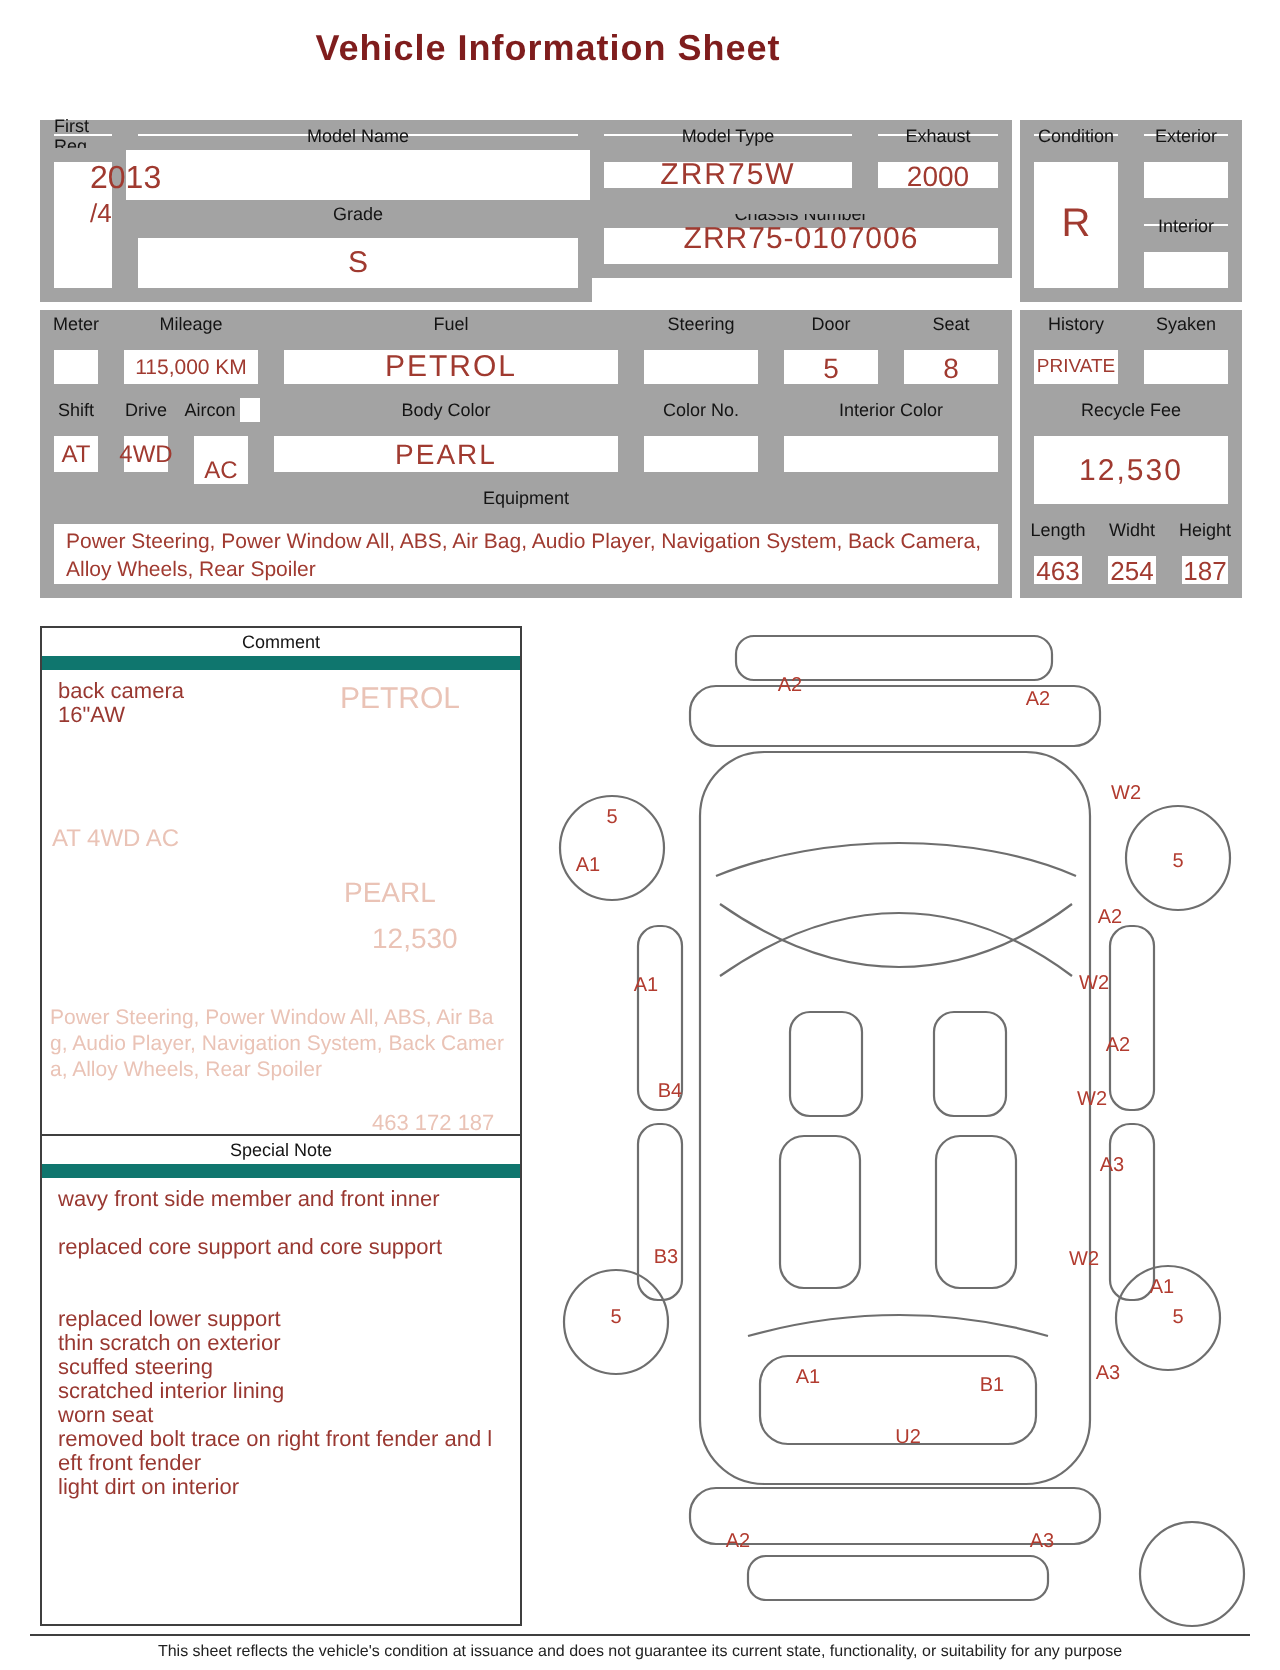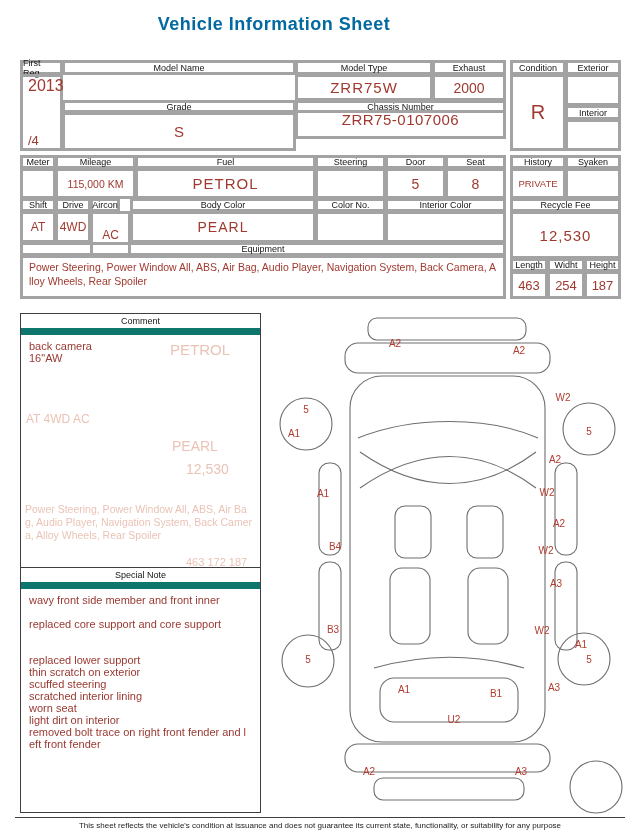"Vehicle Information Sheet" .title { color: #0369a1 -> #7f1d1d }
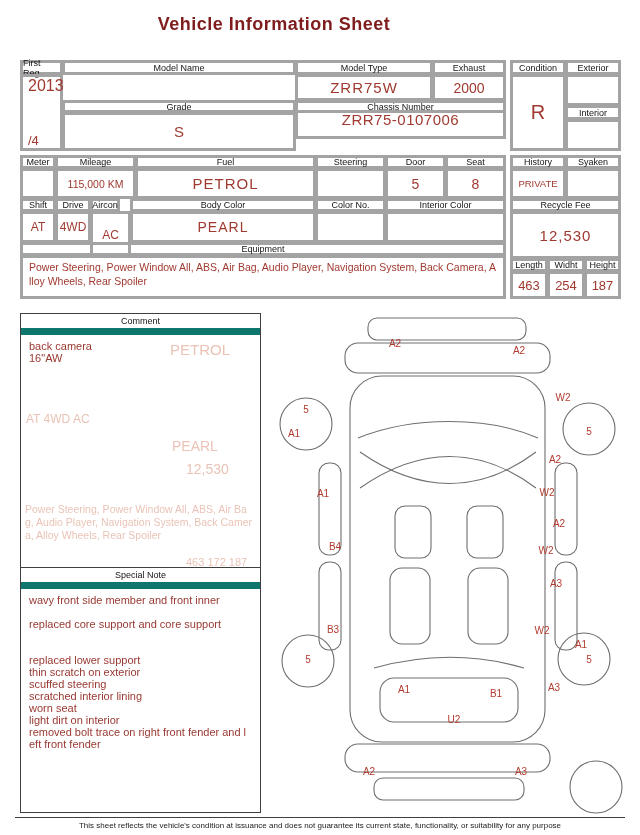"First Reg." .c { border: 3px solid #a3a3a3 -> 7px solid #a3a3a3 }
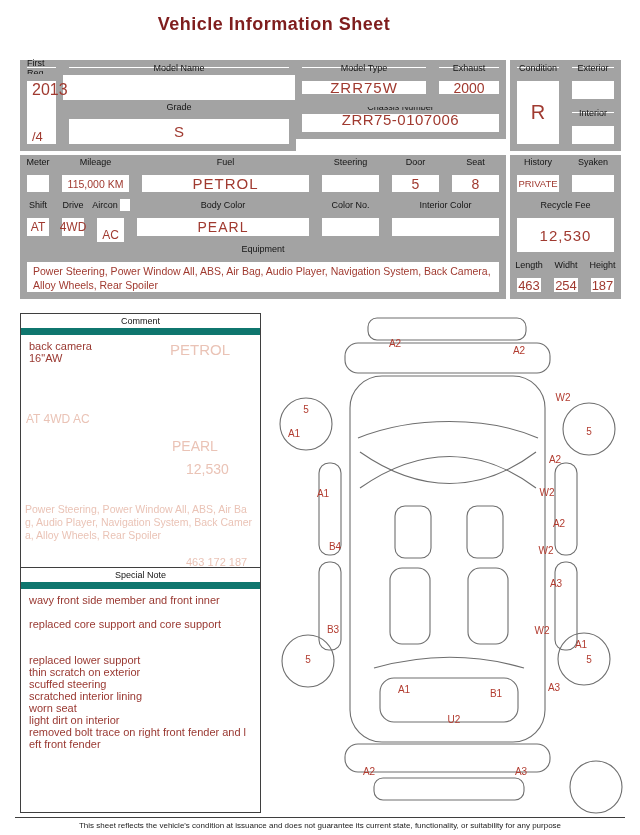"2013" .firstreg { justify-content: space-between -> flex-start; padding-left: 5px -> 18px }
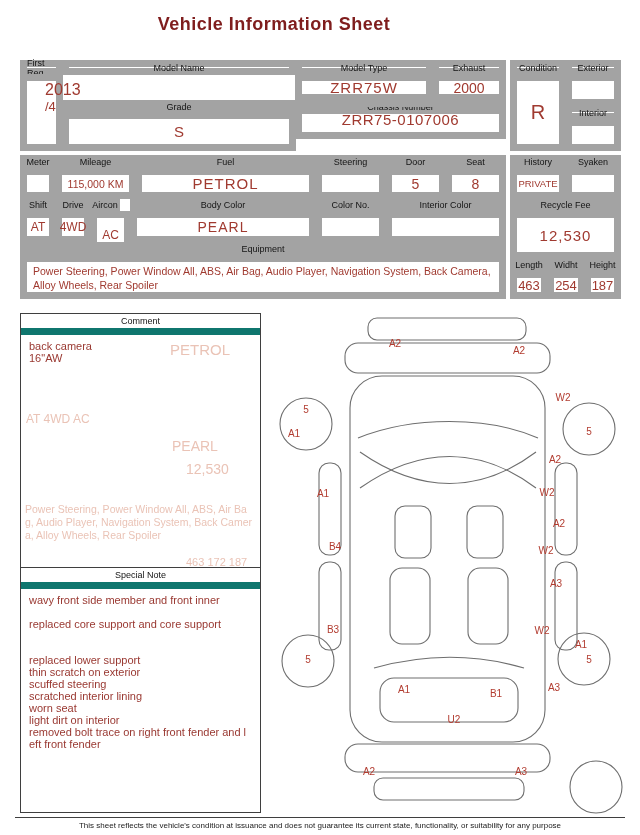"light dirt on interior" div.note-line { order: before "removed bolt trace on right" -> after "removed bolt trace on right" }
